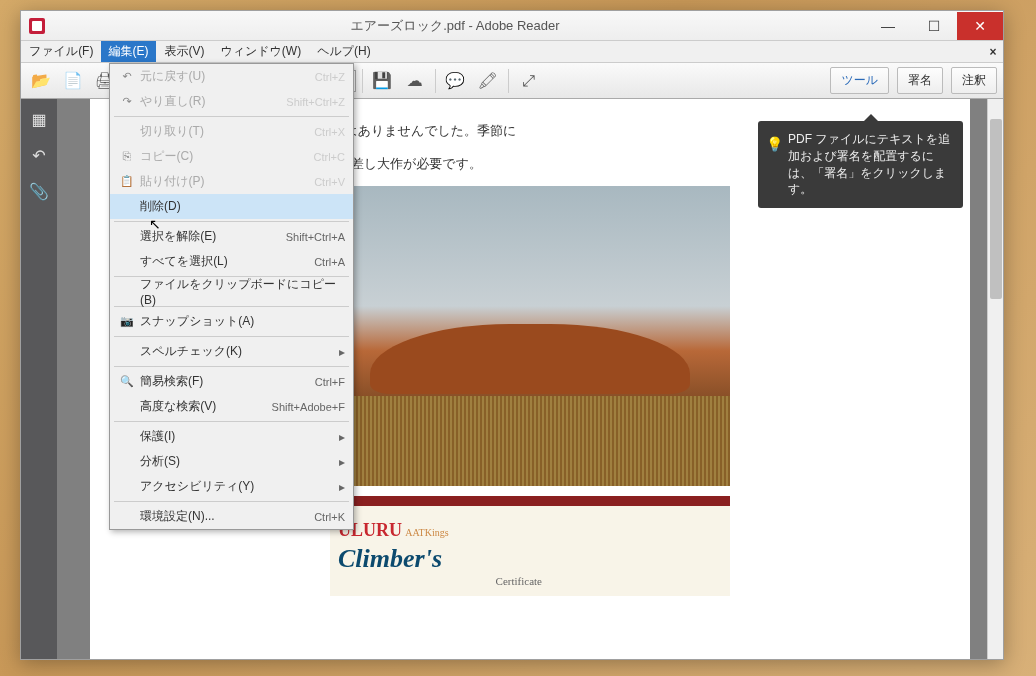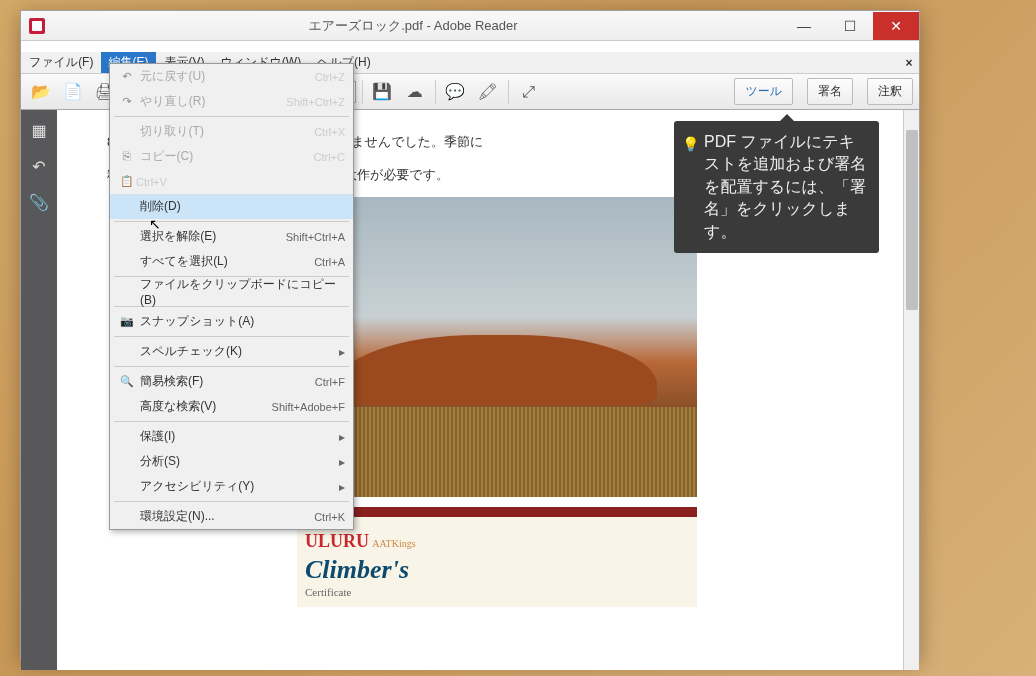"エアーズロック.pdf - Adobe Reader" .window { width: 900px -> 984px }
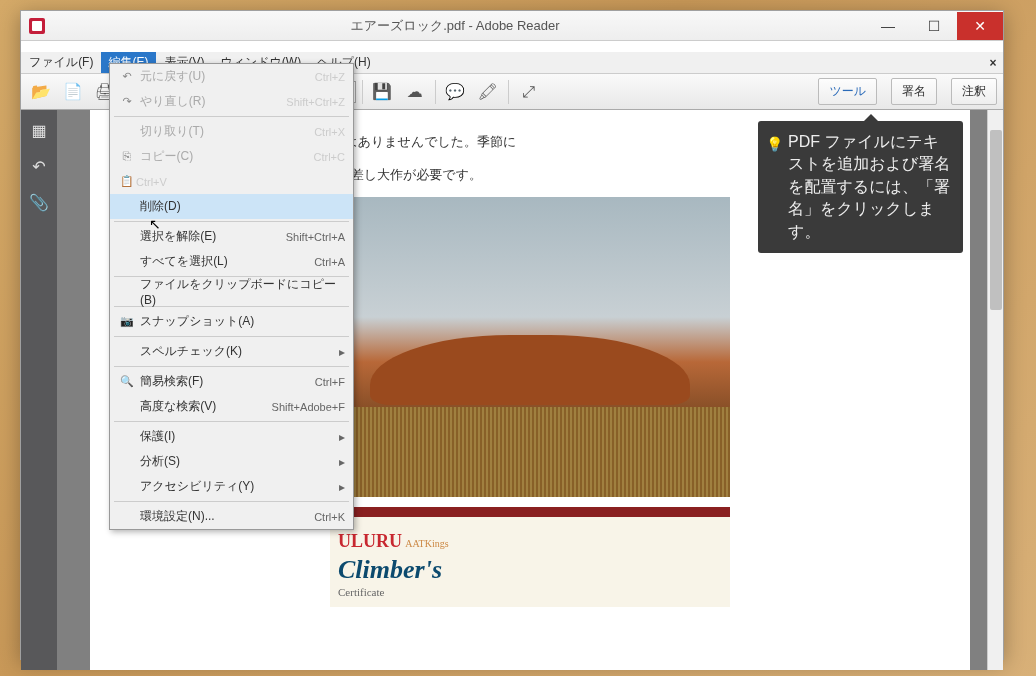"ファイル(F)" .menubar { margin-top: 11px -> none }
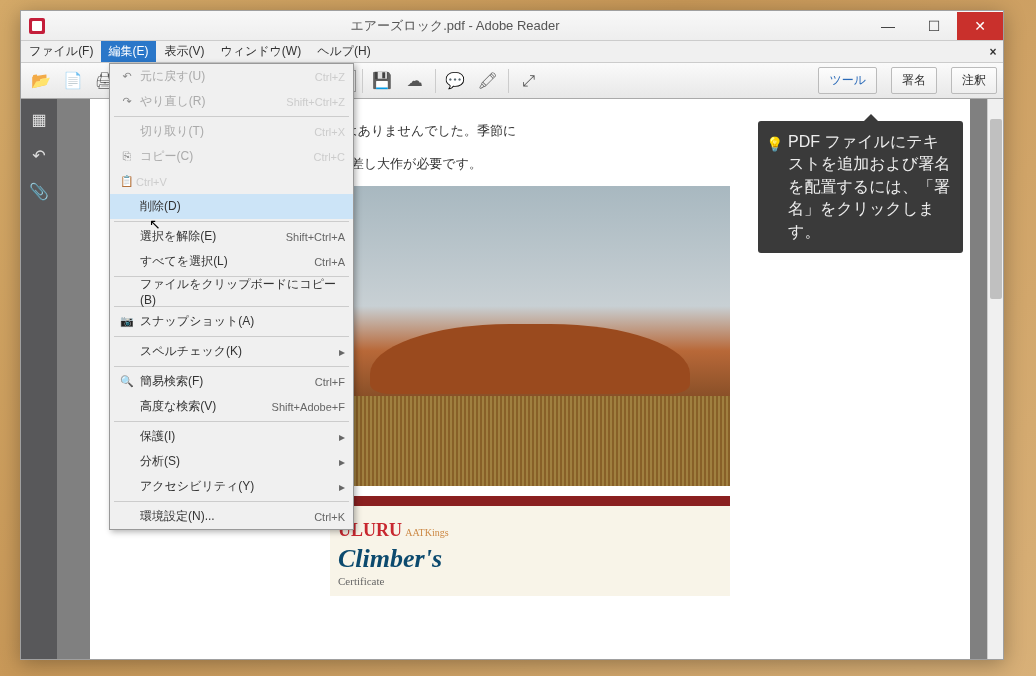"ツール" .toolbar-right { gap: 14px -> 8px }
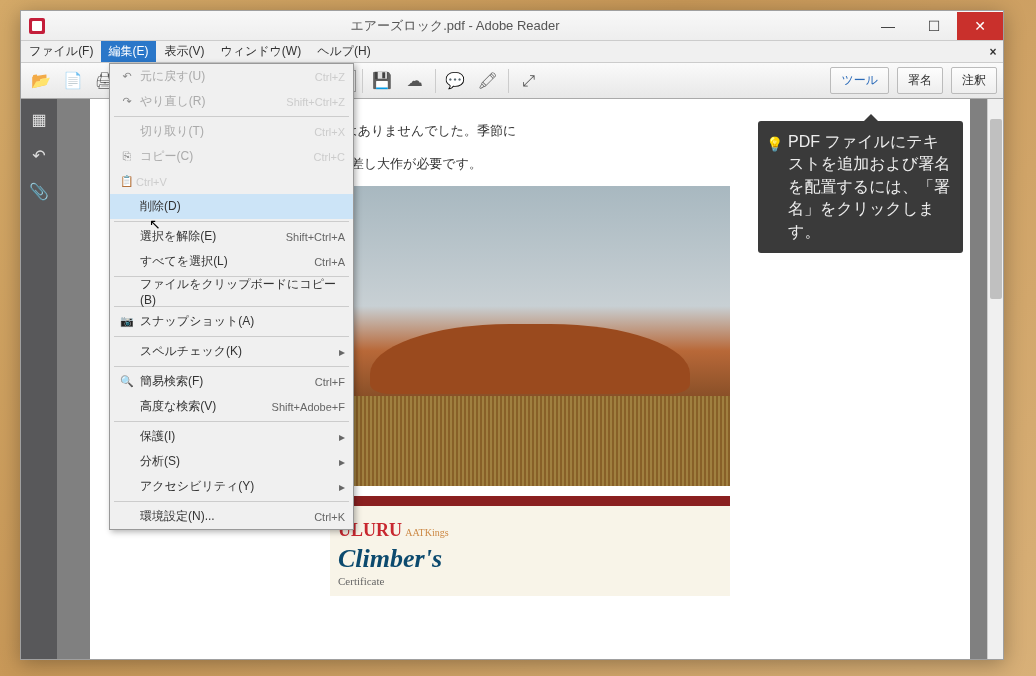"PDF" .tooltip { font-size: 16px -> 12px }
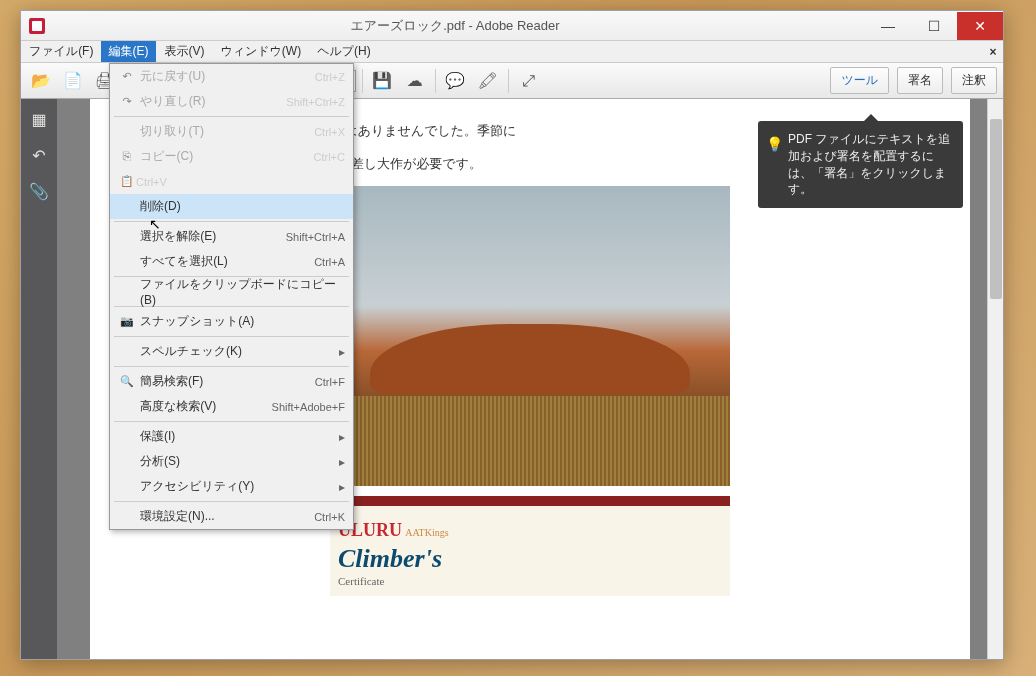"貼り付け(P)" span.dd-label { html: none -> <span>貼り付け(P)</span> }
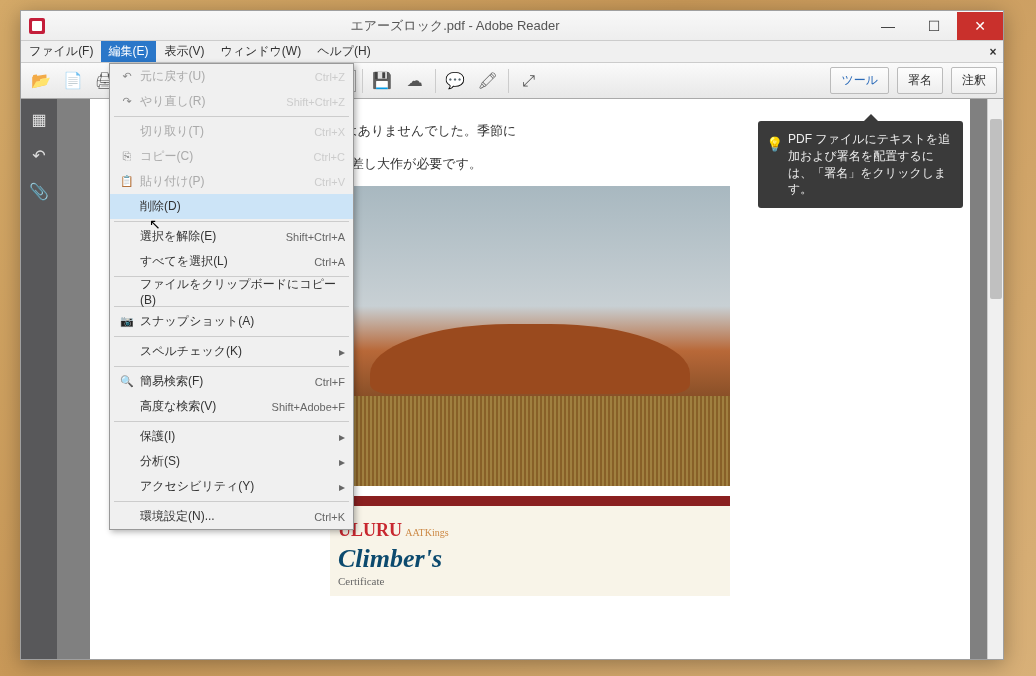"Certificate" .photo2-left .cert { text-align: left -> right }
